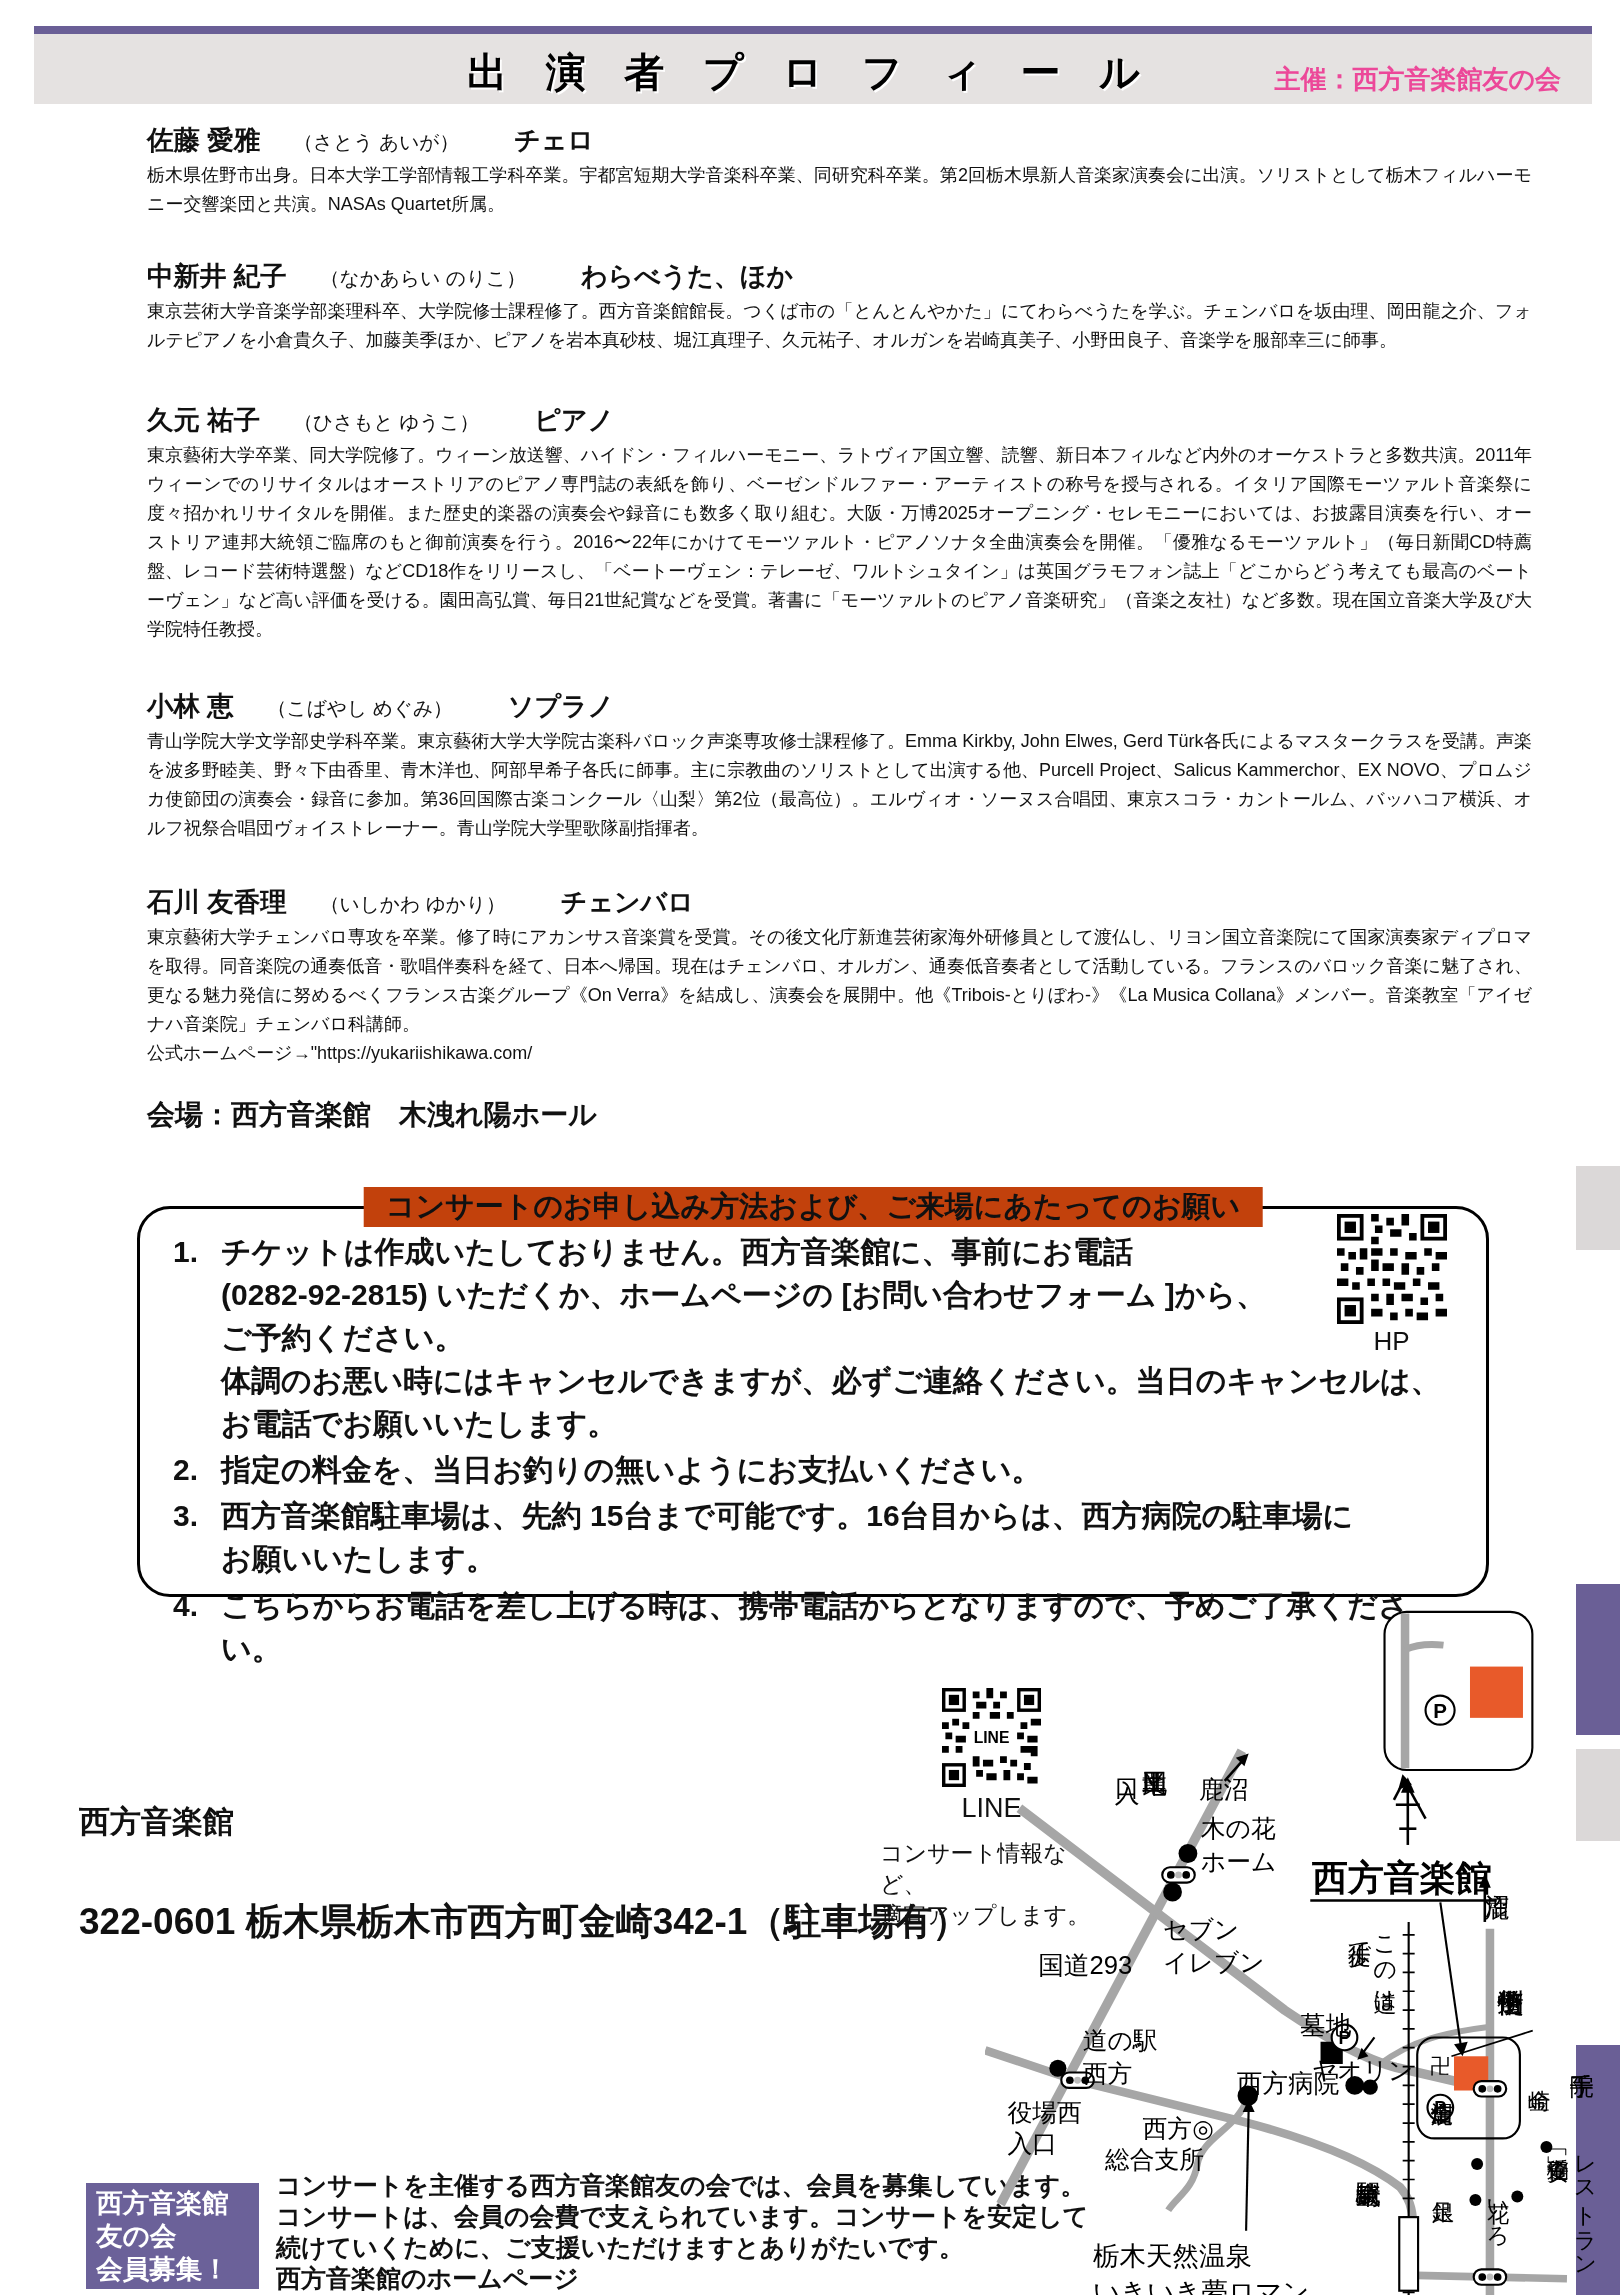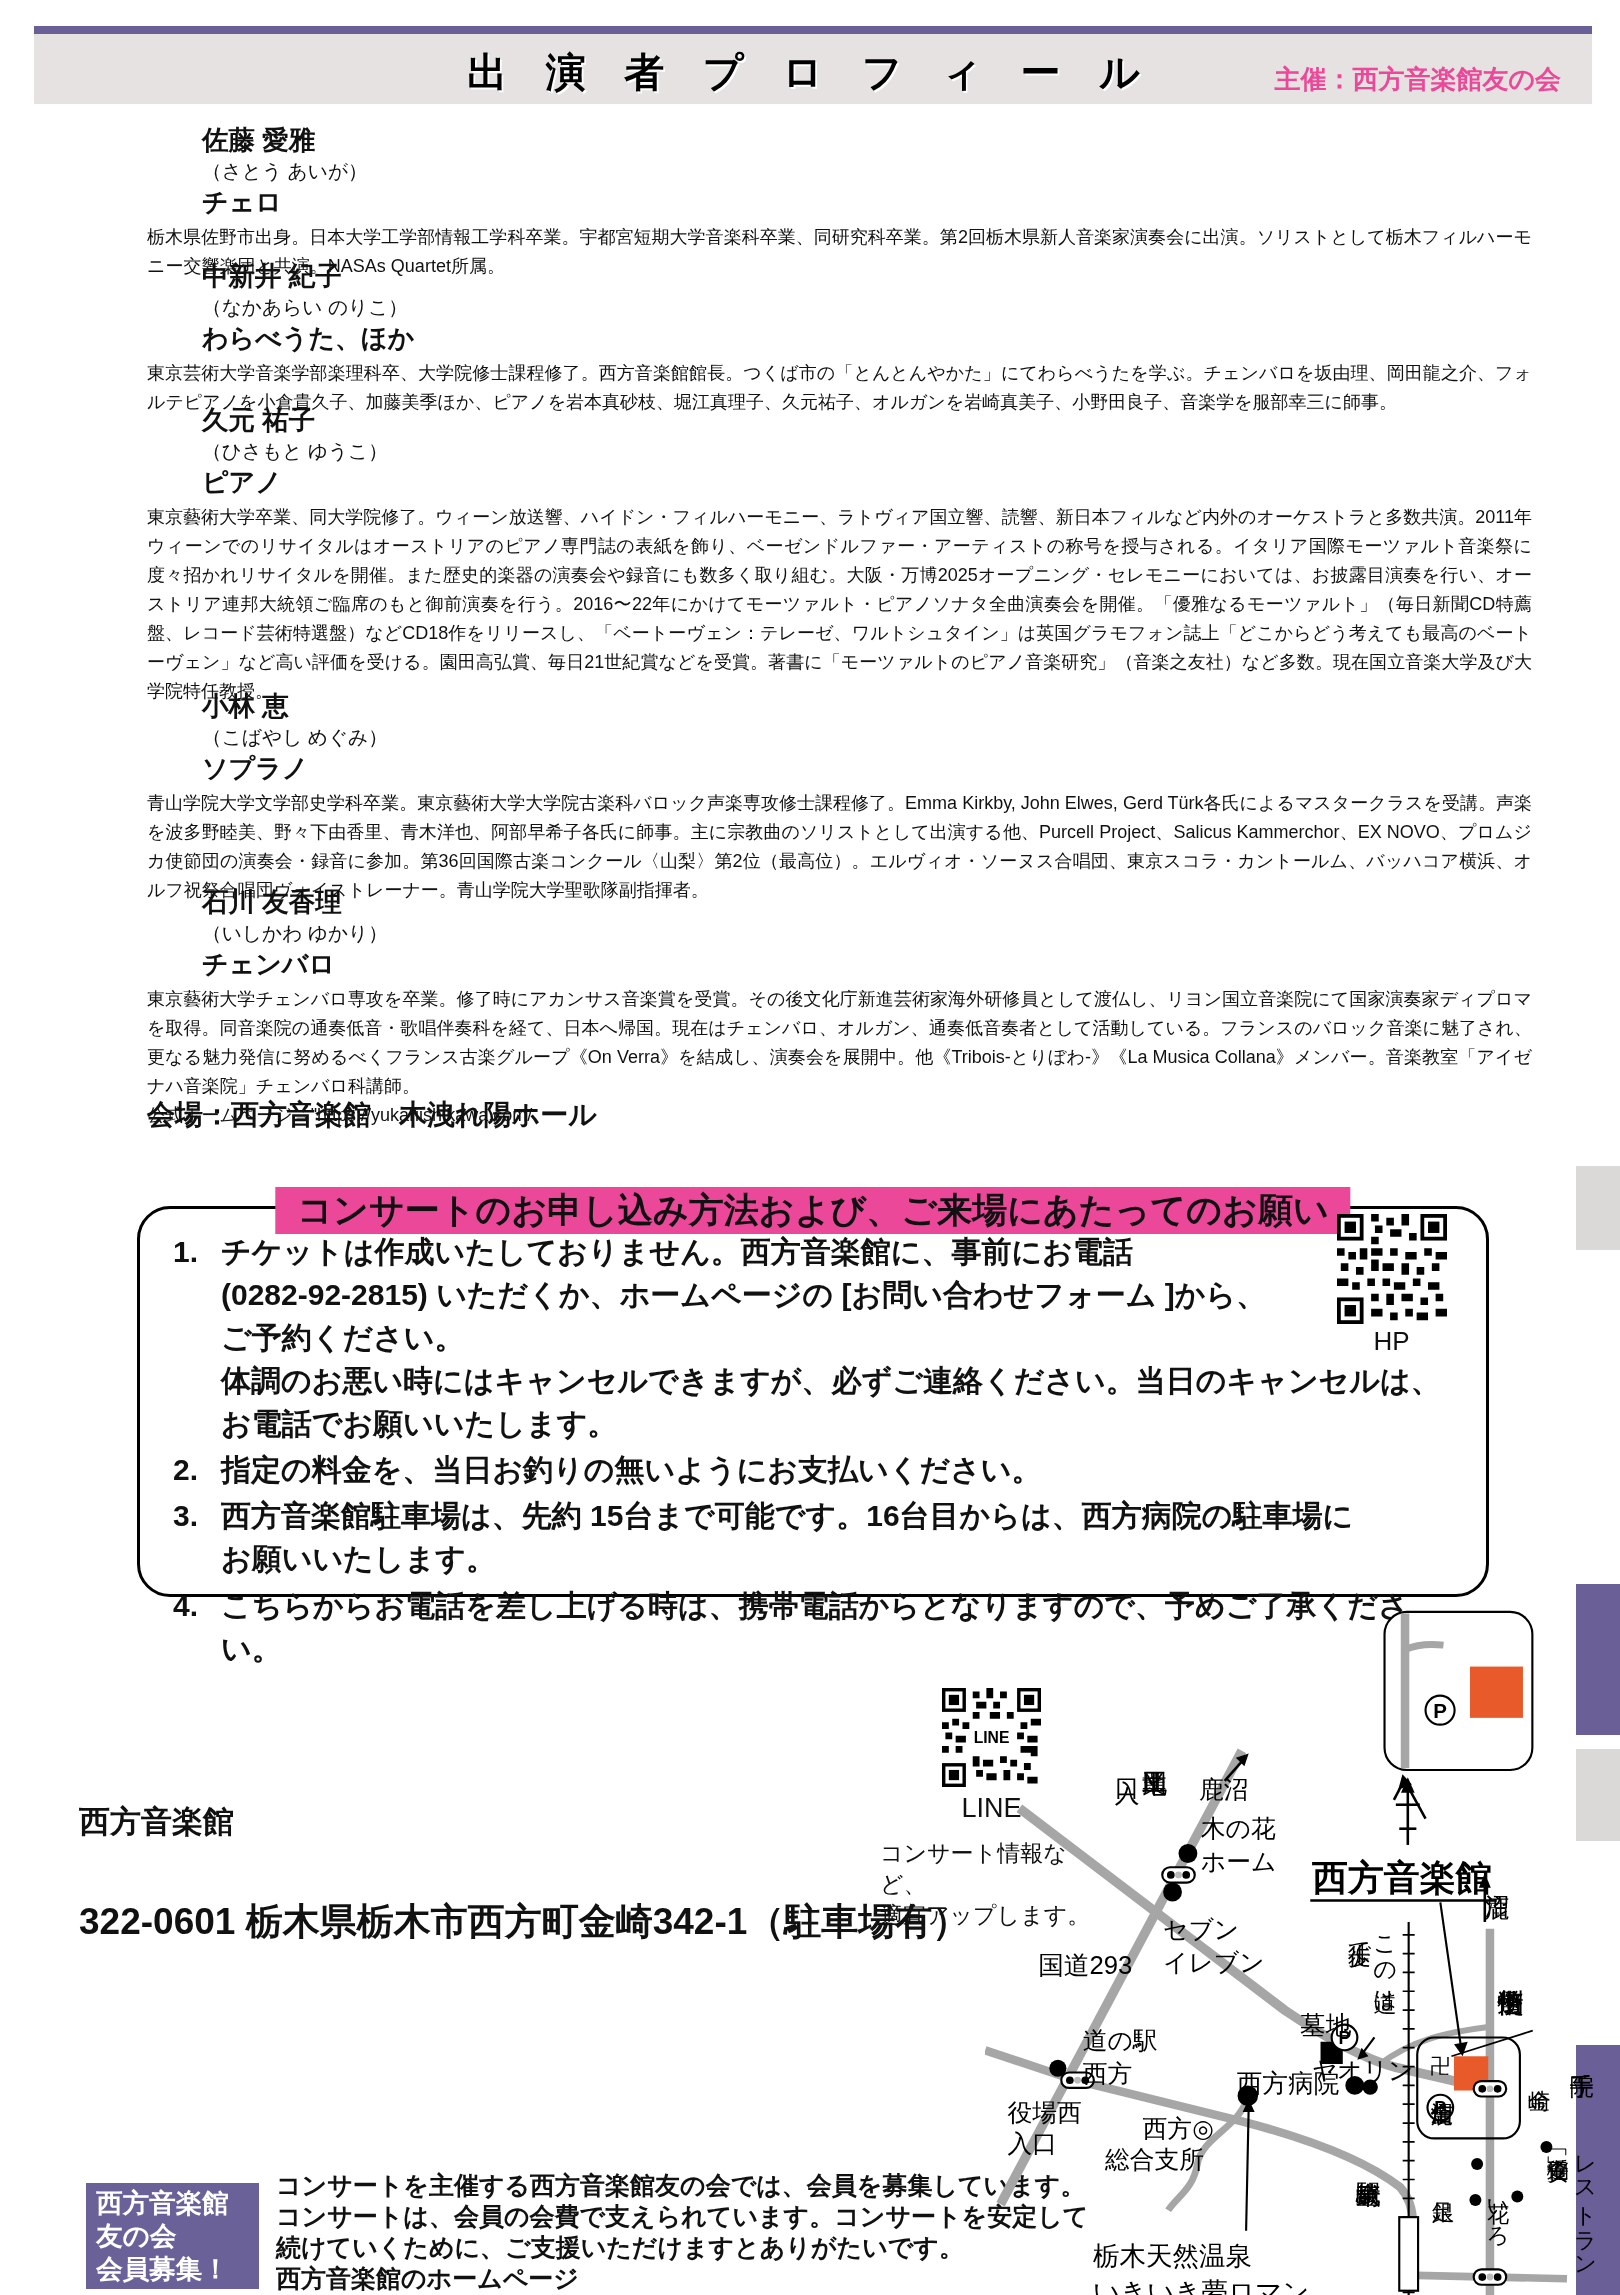"佐藤 愛雅" .phead { flex-direction: column -> none }
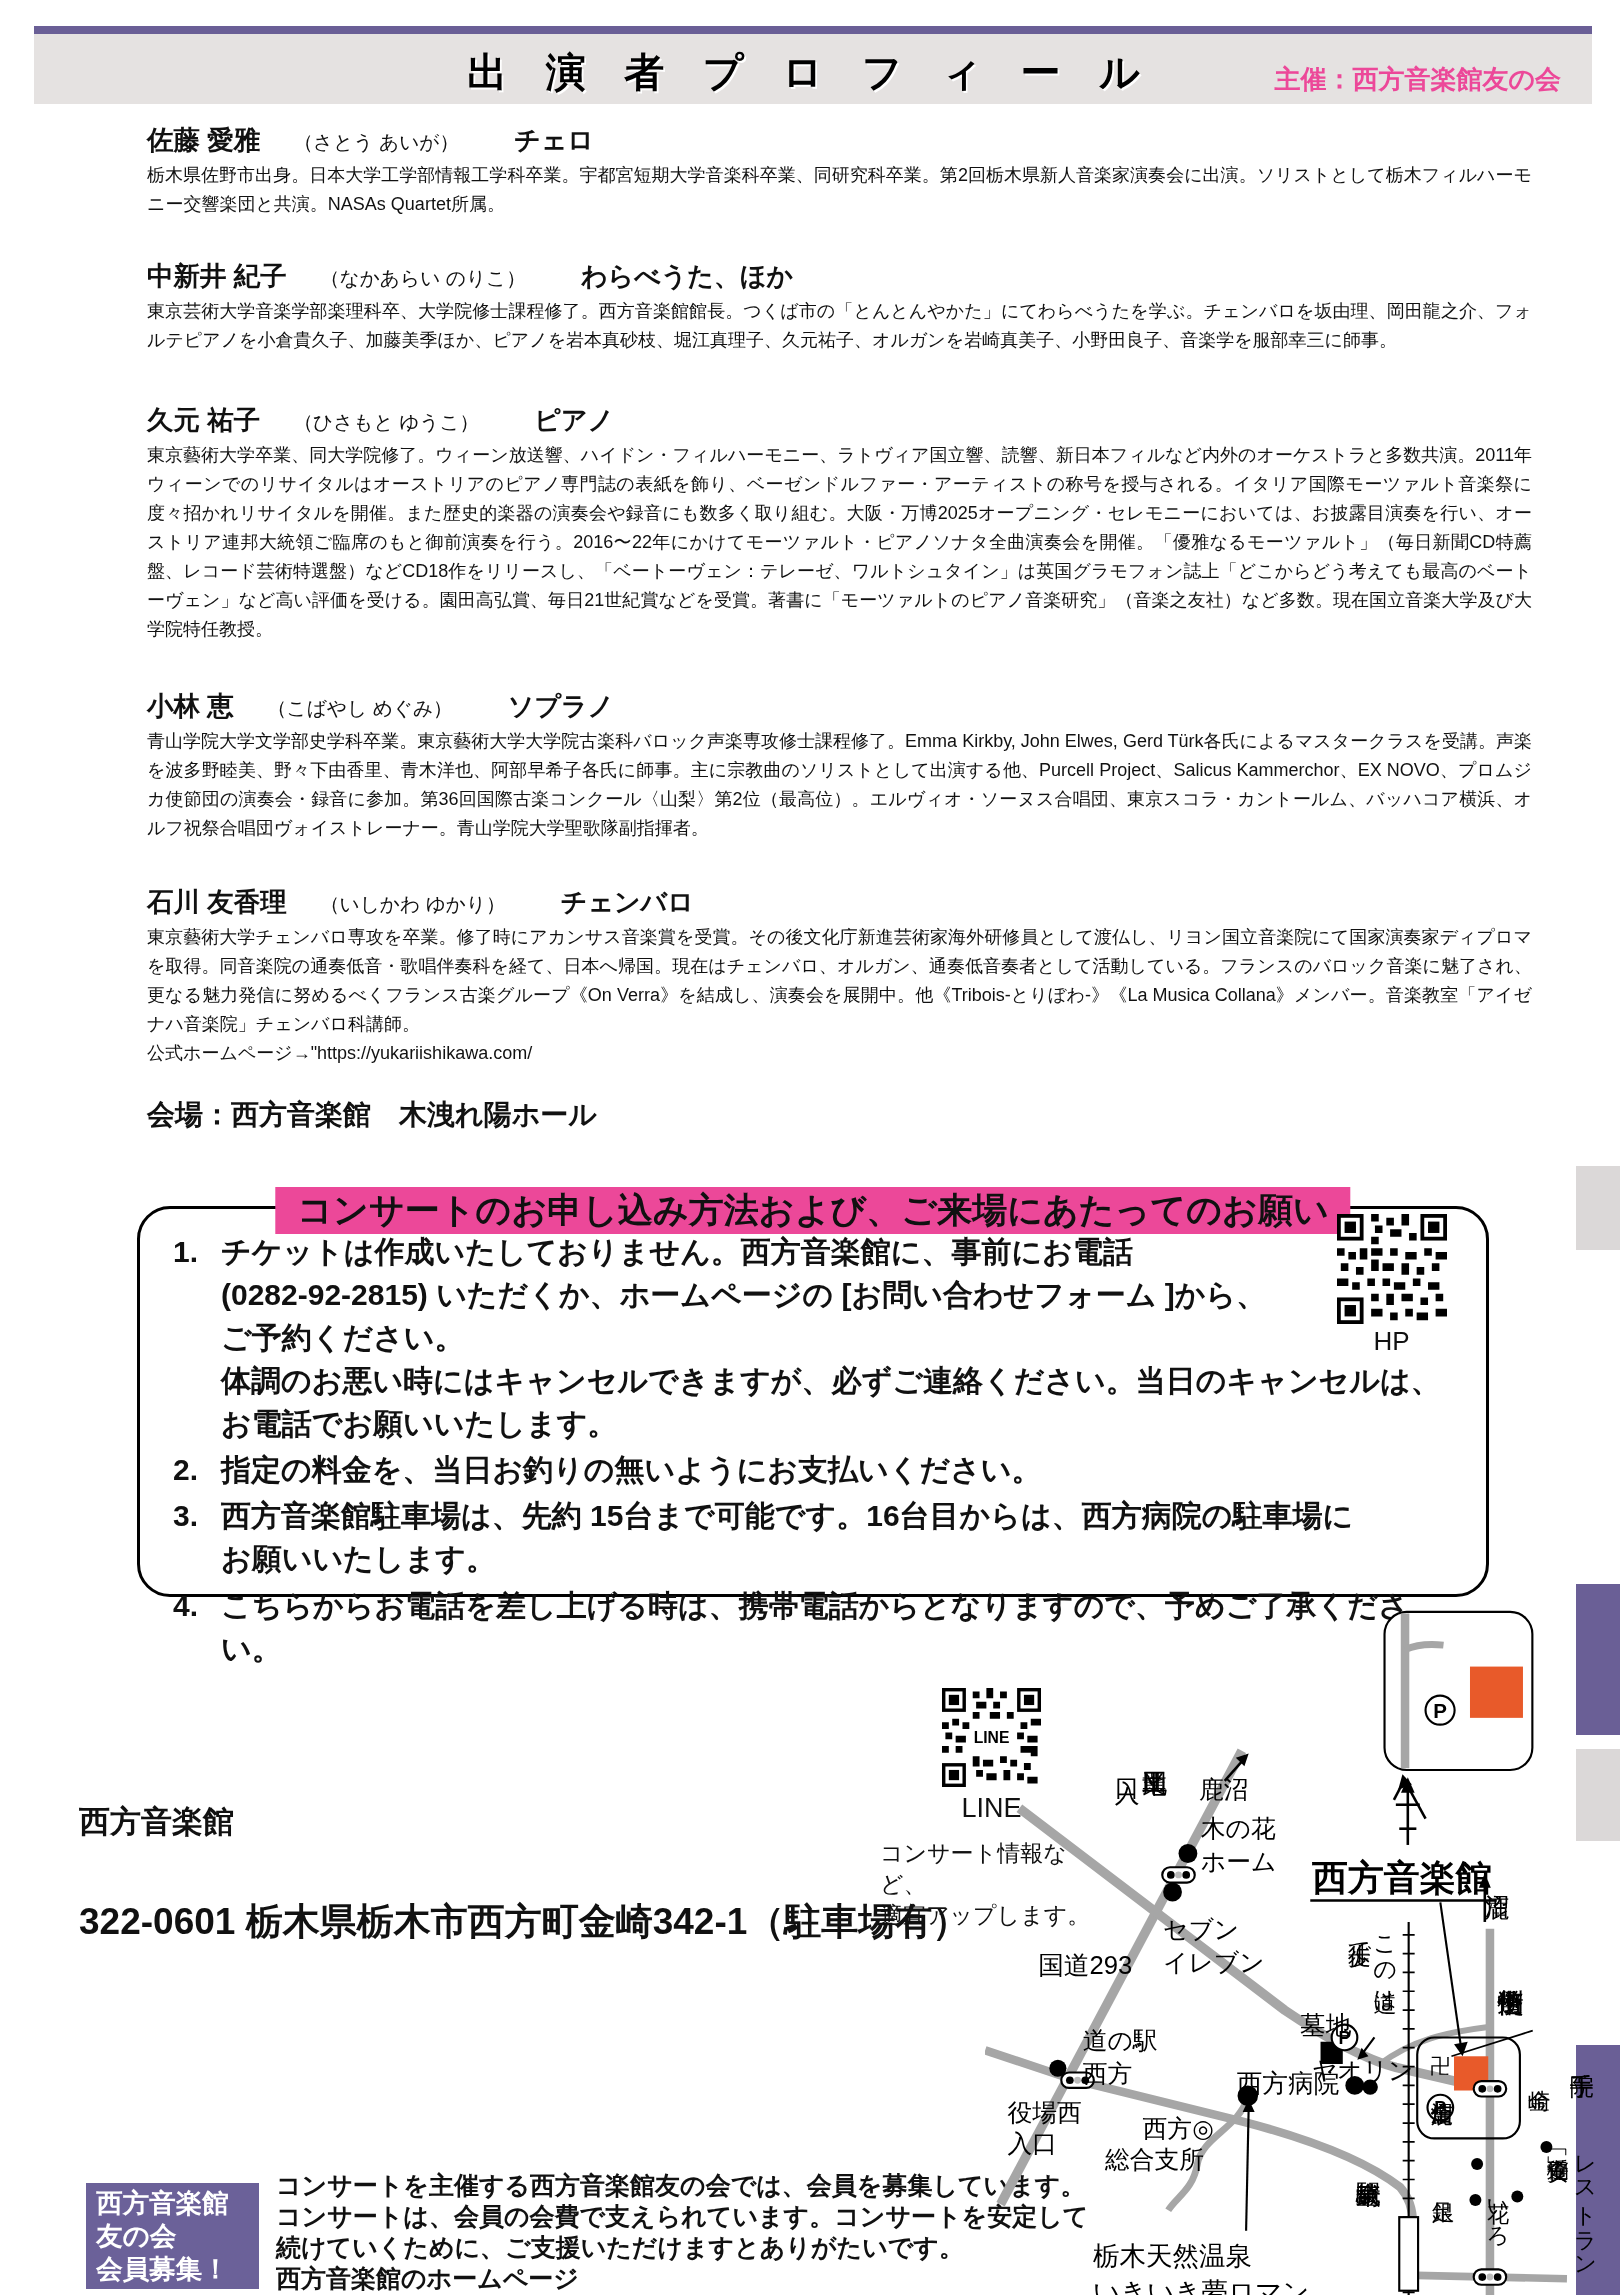"コンサートのお申し込み方法および、ご来場にあたってのお願い" .nbox-title { background: #ec4899 -> #c2410c; font-size: 35px -> 29px }
